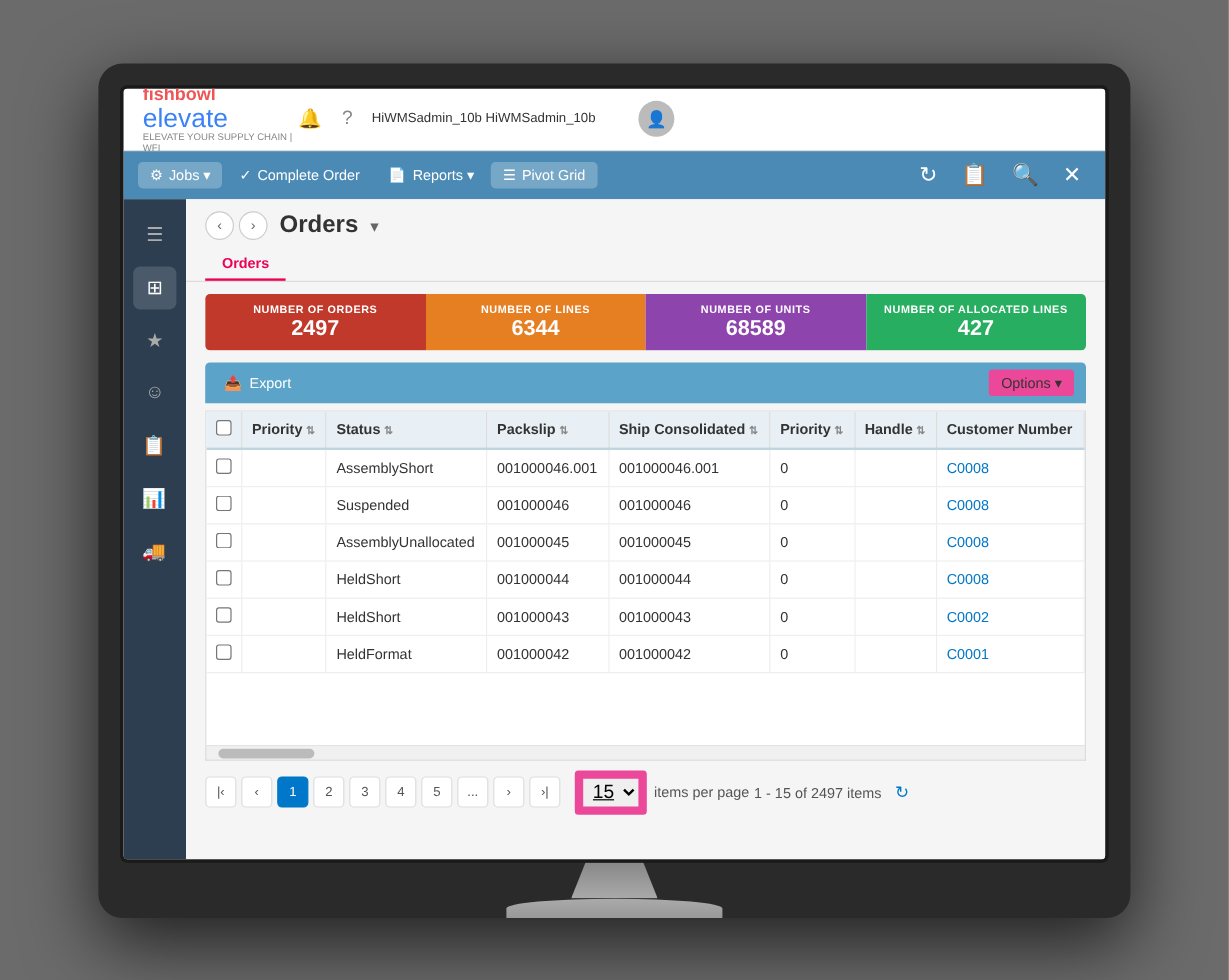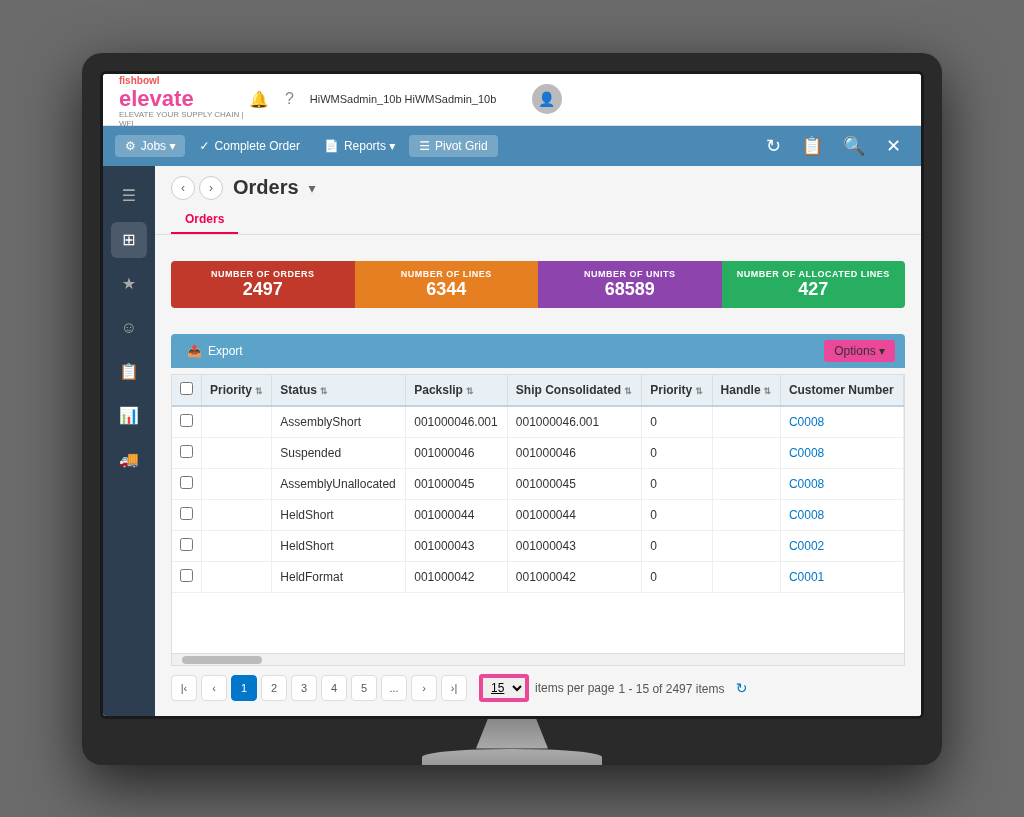"fishbowl" .logo-brand { font-size: 10px -> 15px }
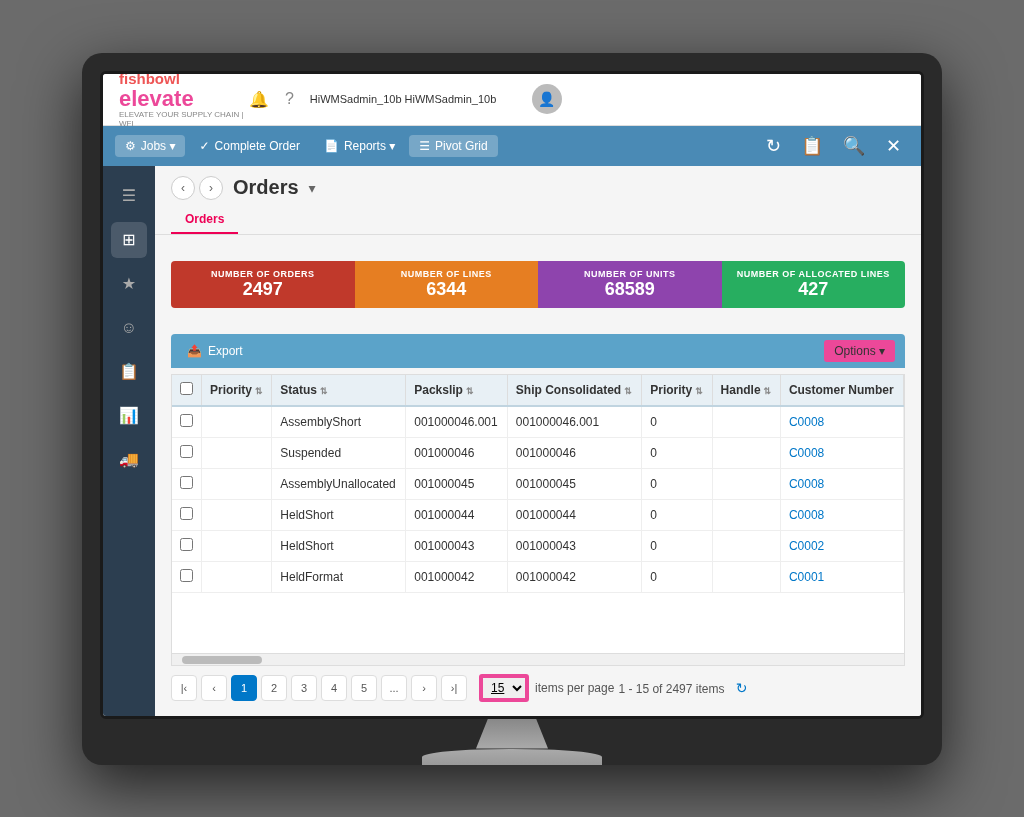"elevate" .logo-text { color: #ec4899 -> #3b82f6; font-weight: 700 -> 400 }
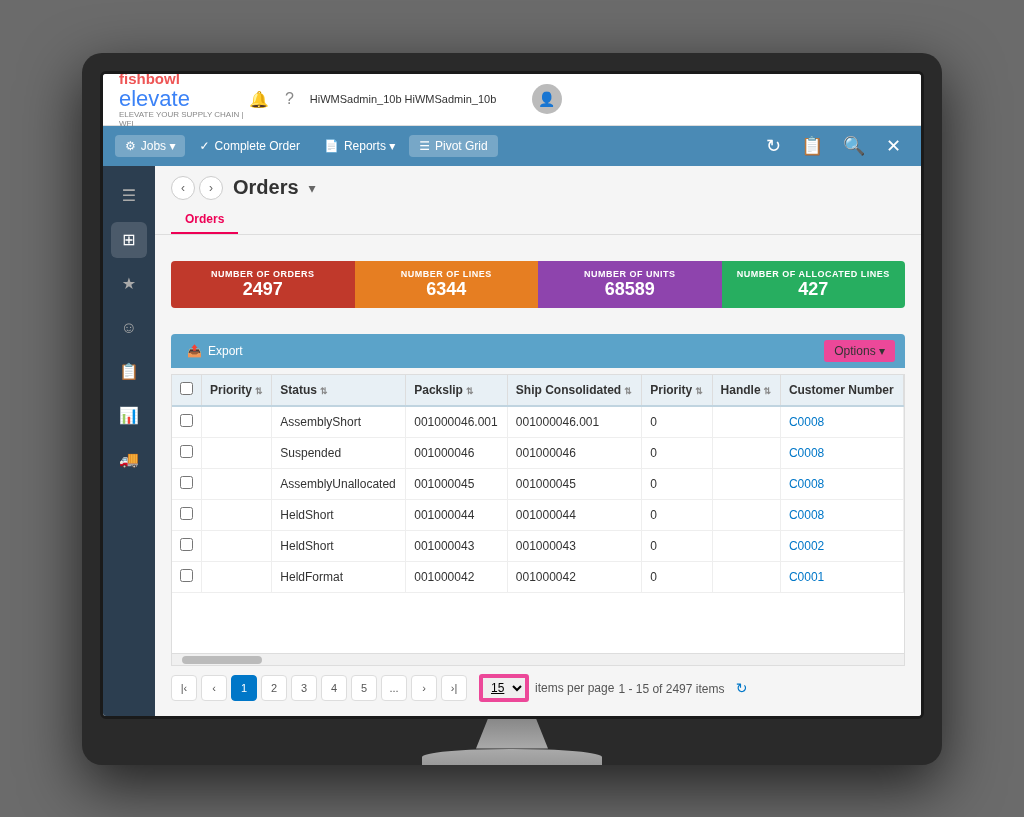"NUMBER OF ORDERS" .stats-row { margin: 26px 16px -> 10px 16px }
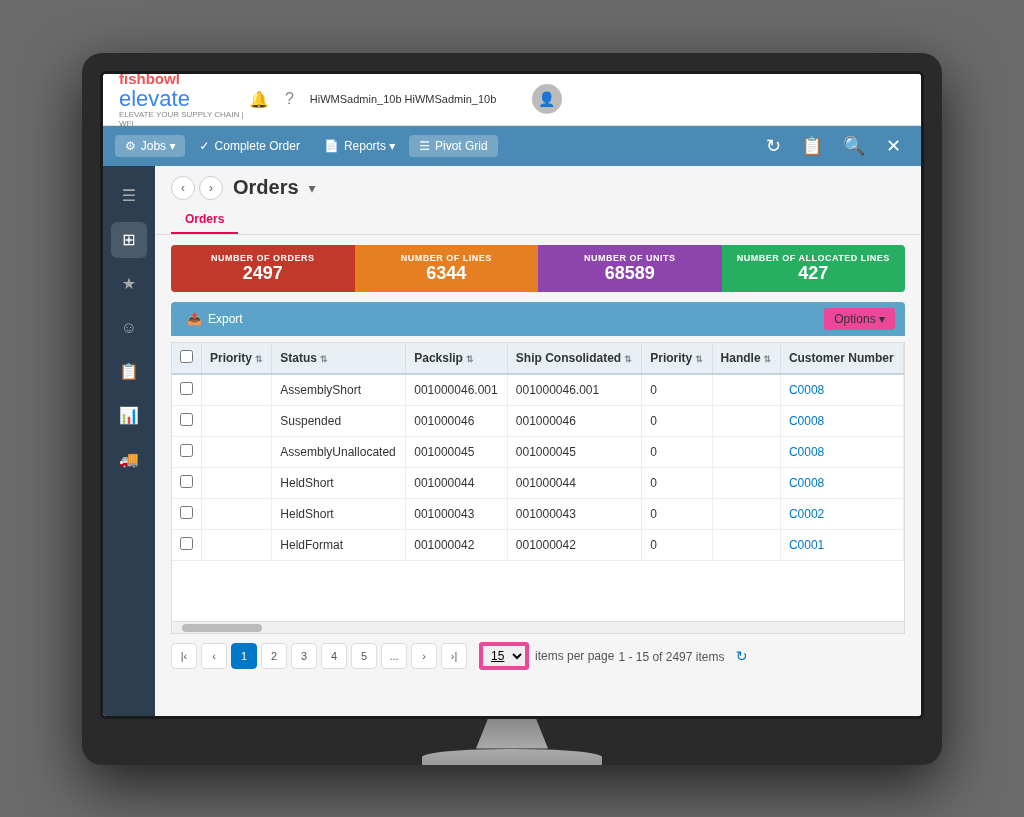"15" .items-select { border: 4px solid #ec4899 -> 7px solid #ec4899; font-size: 12px -> 16px }
